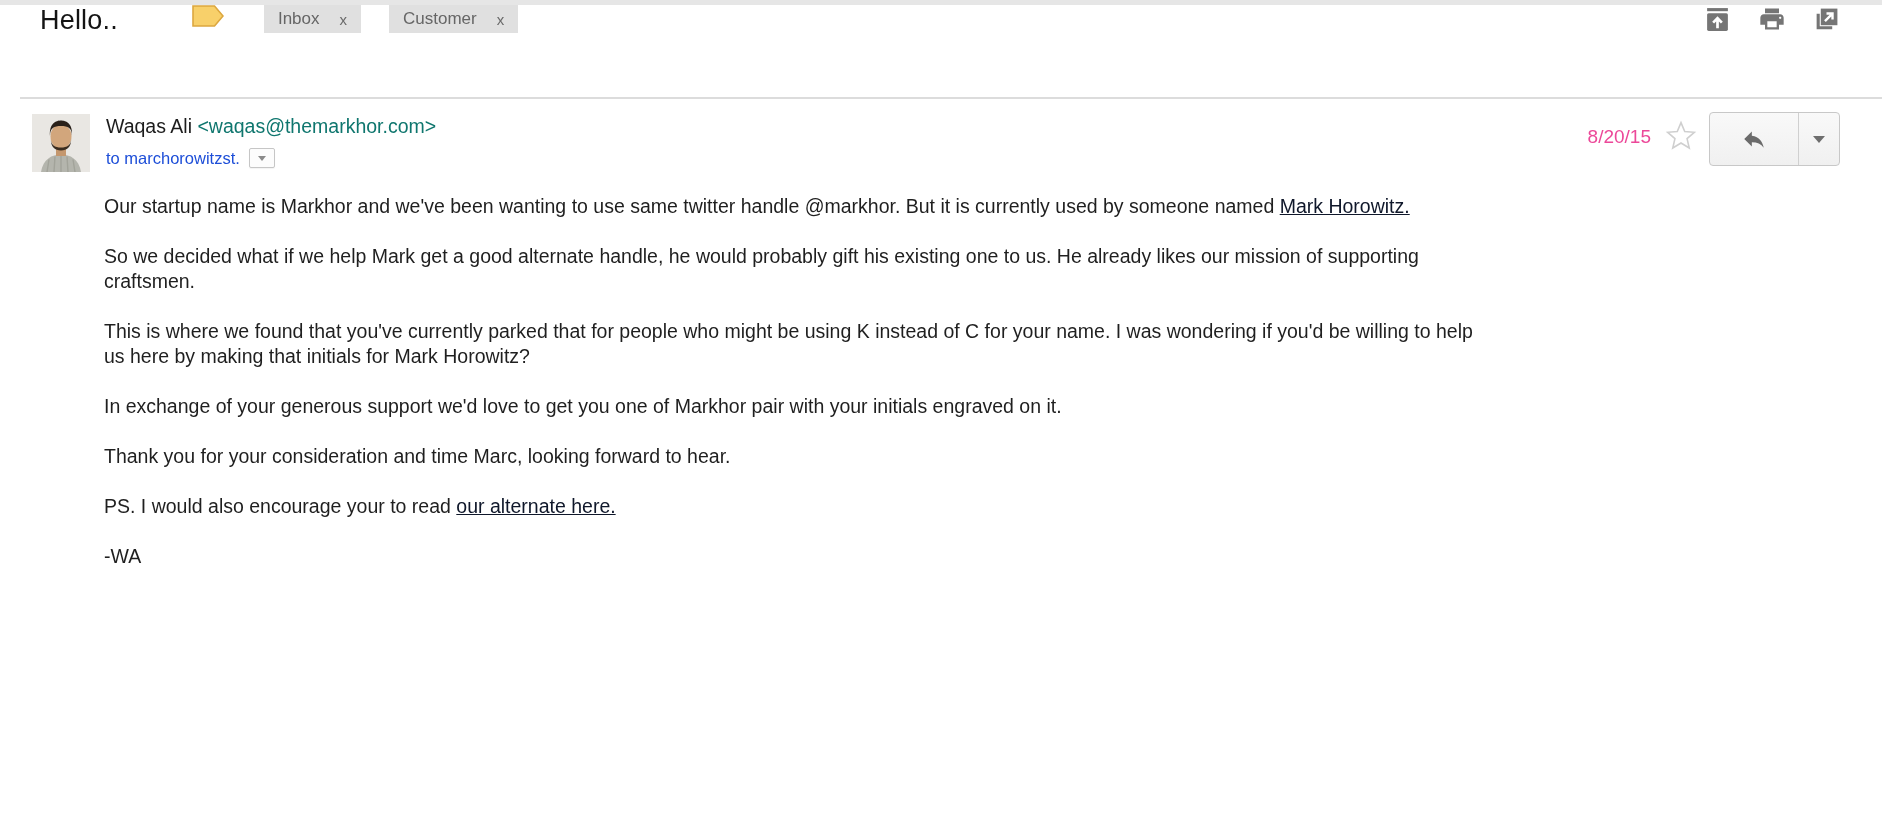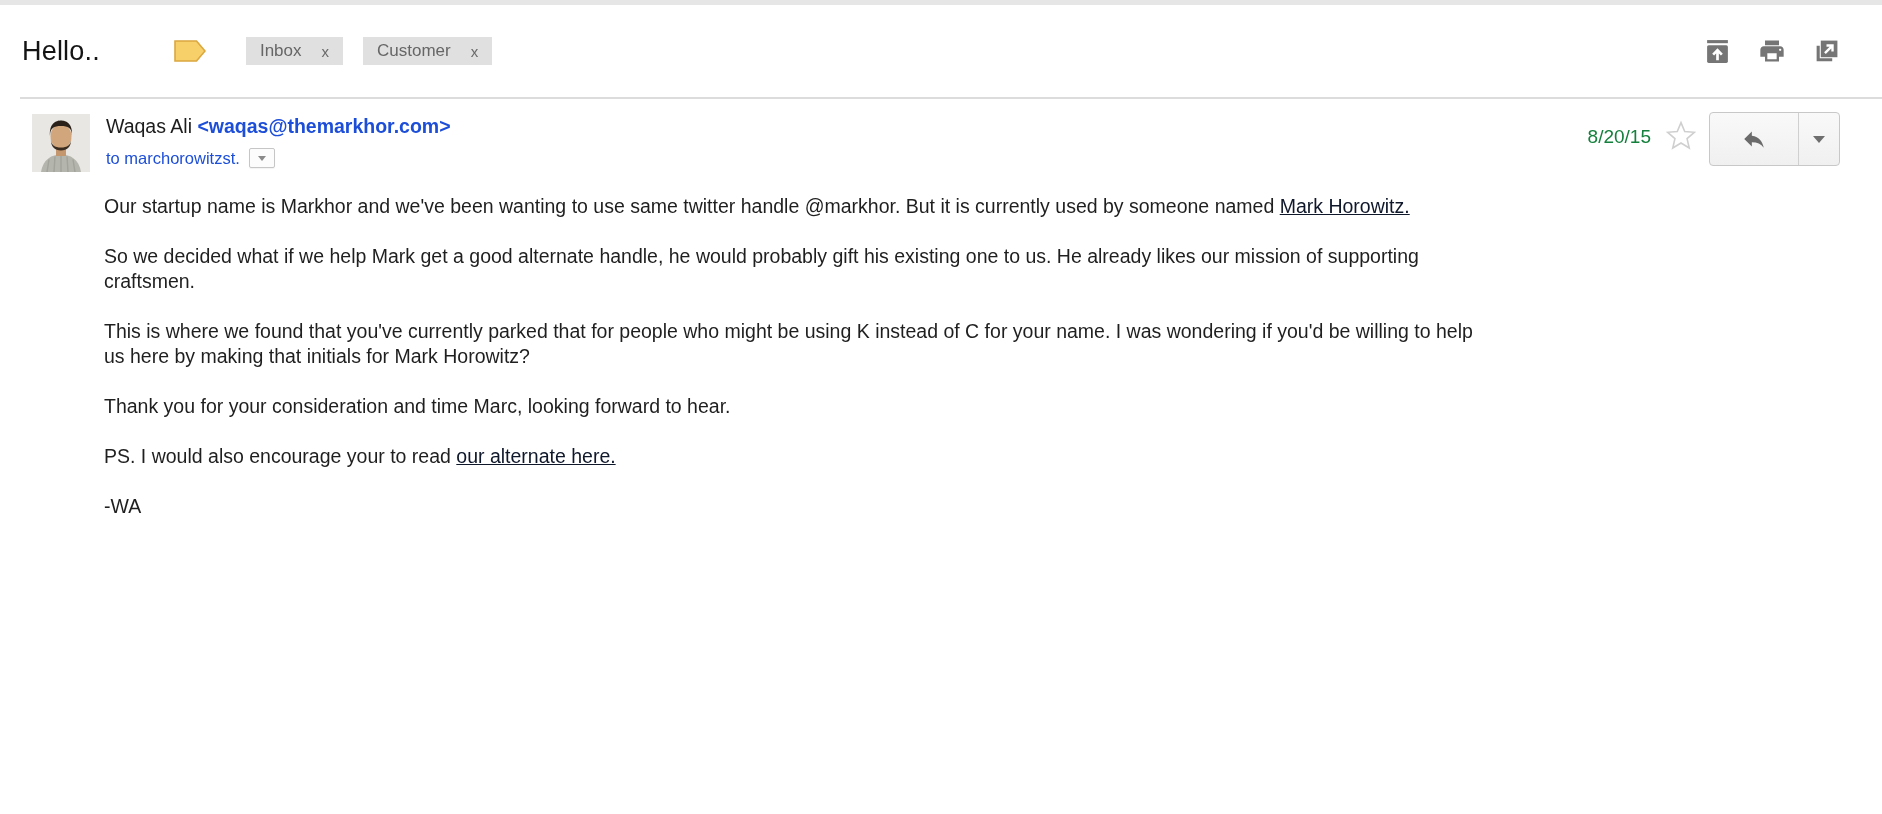"Hello.." .subject-row { align-items: center -> flex-start; padding: 0 42px 0 22px -> 0 42px 0 40px }
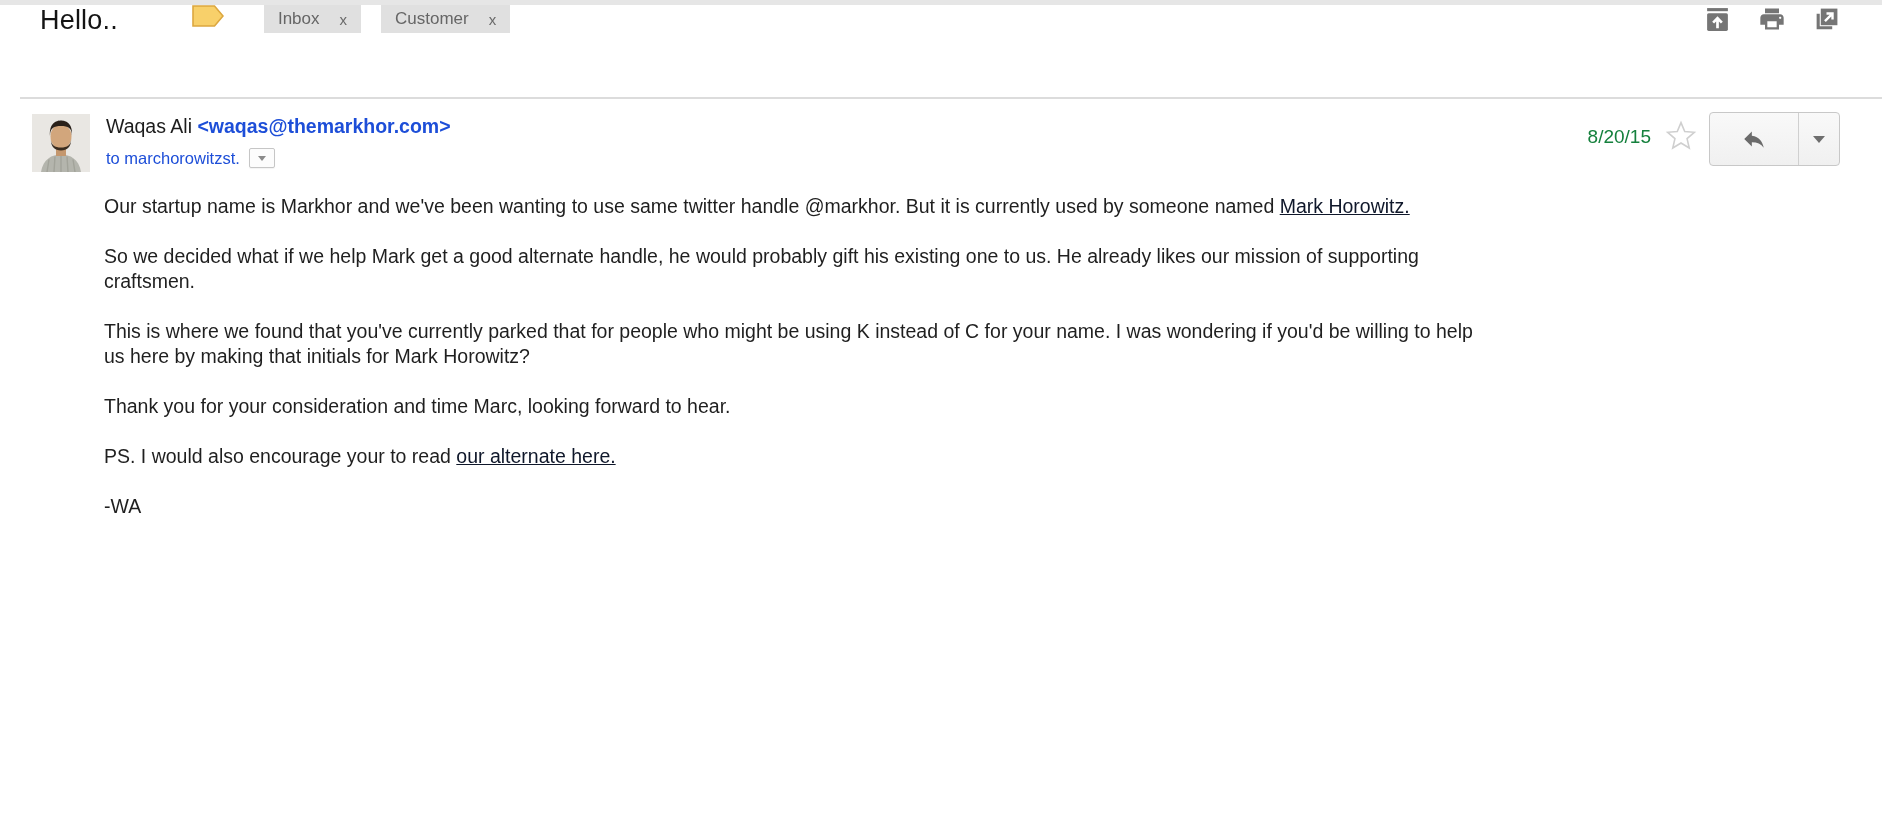"Inbox" .chips { gap: 20px -> 28px }
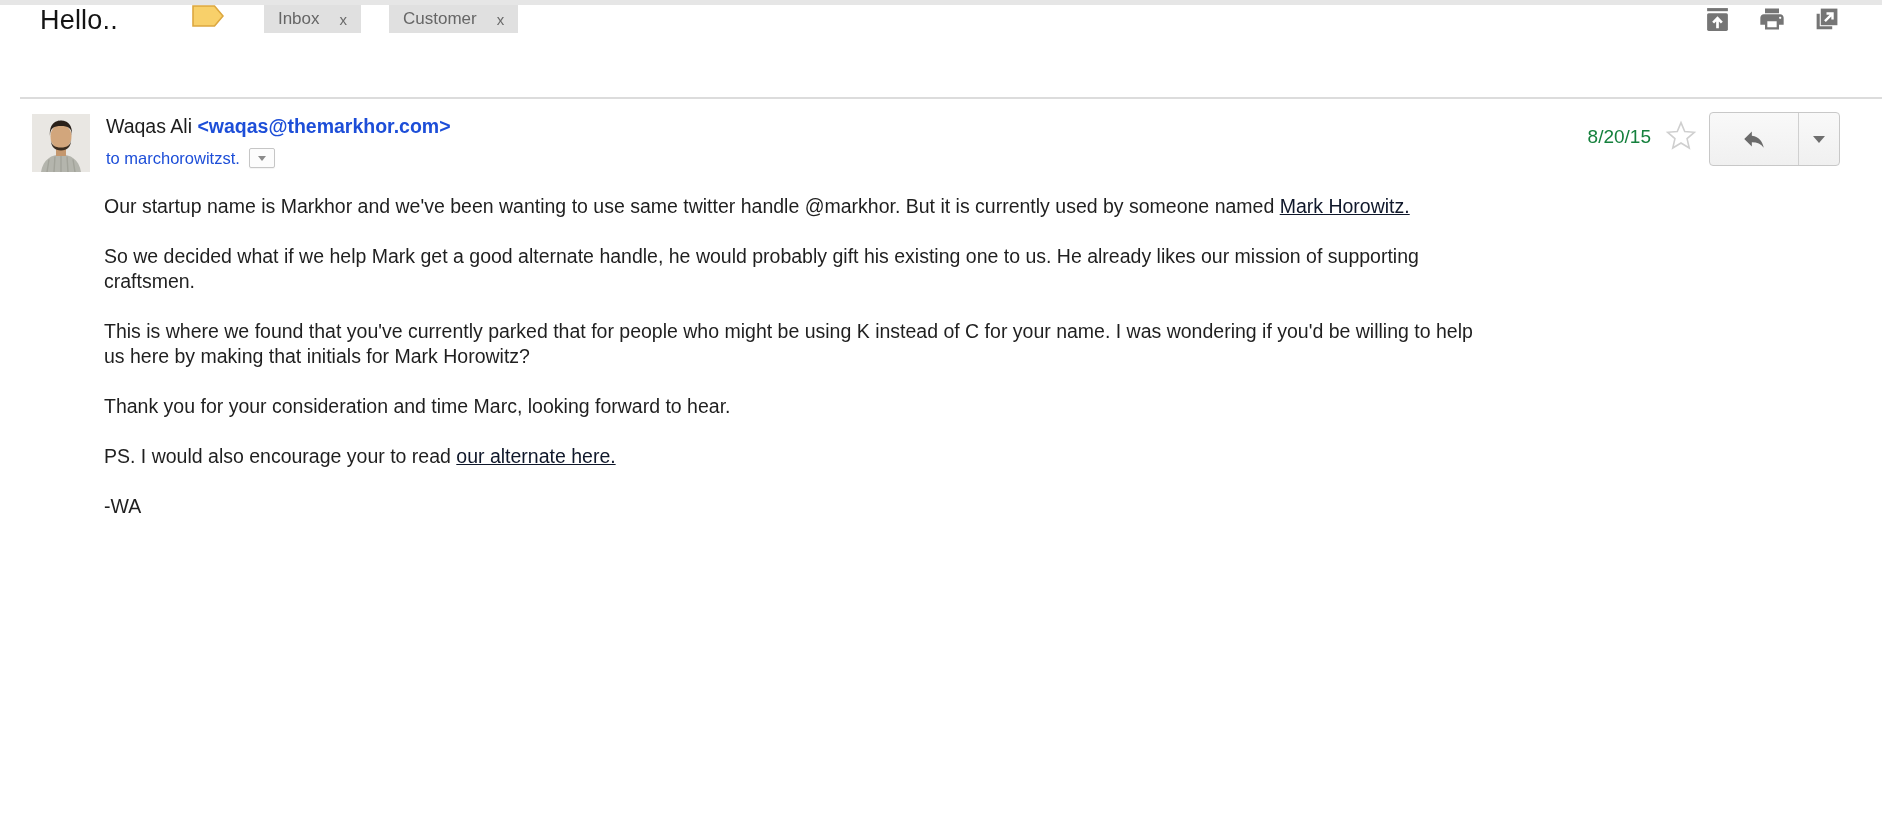"<waqas@themarkhor.com>" .sender-email { color: #1d4ed8 -> #0f766e; font-weight: bold -> normal }
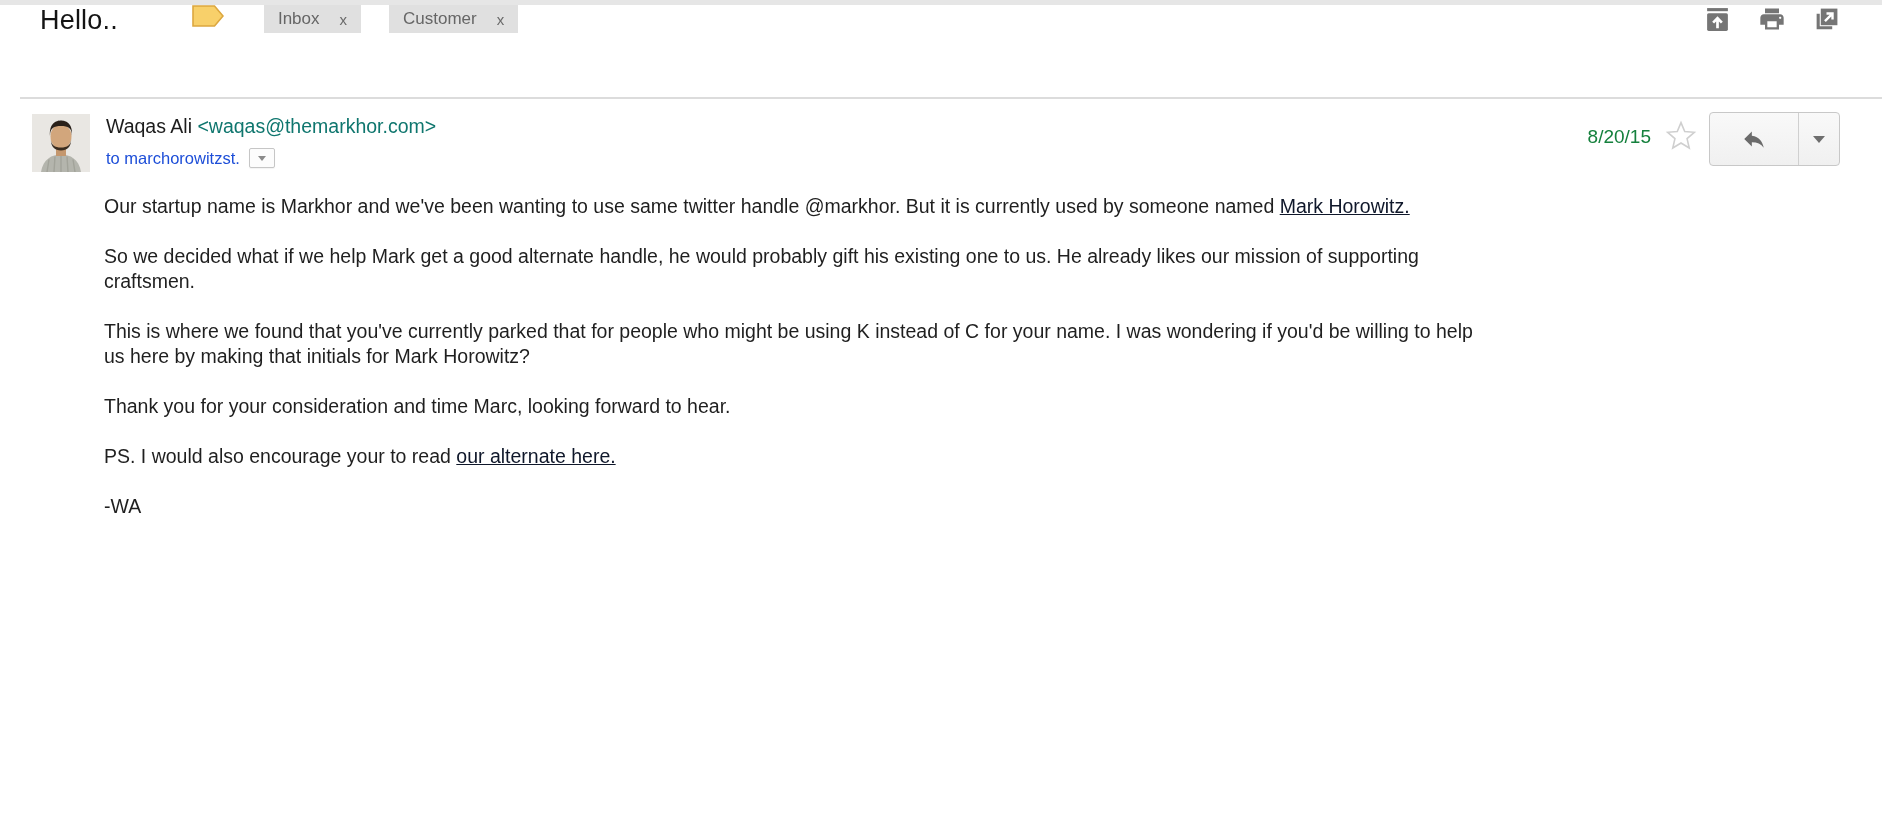"8/20/15" .msg-date { color: #15803d -> #ec4899 }
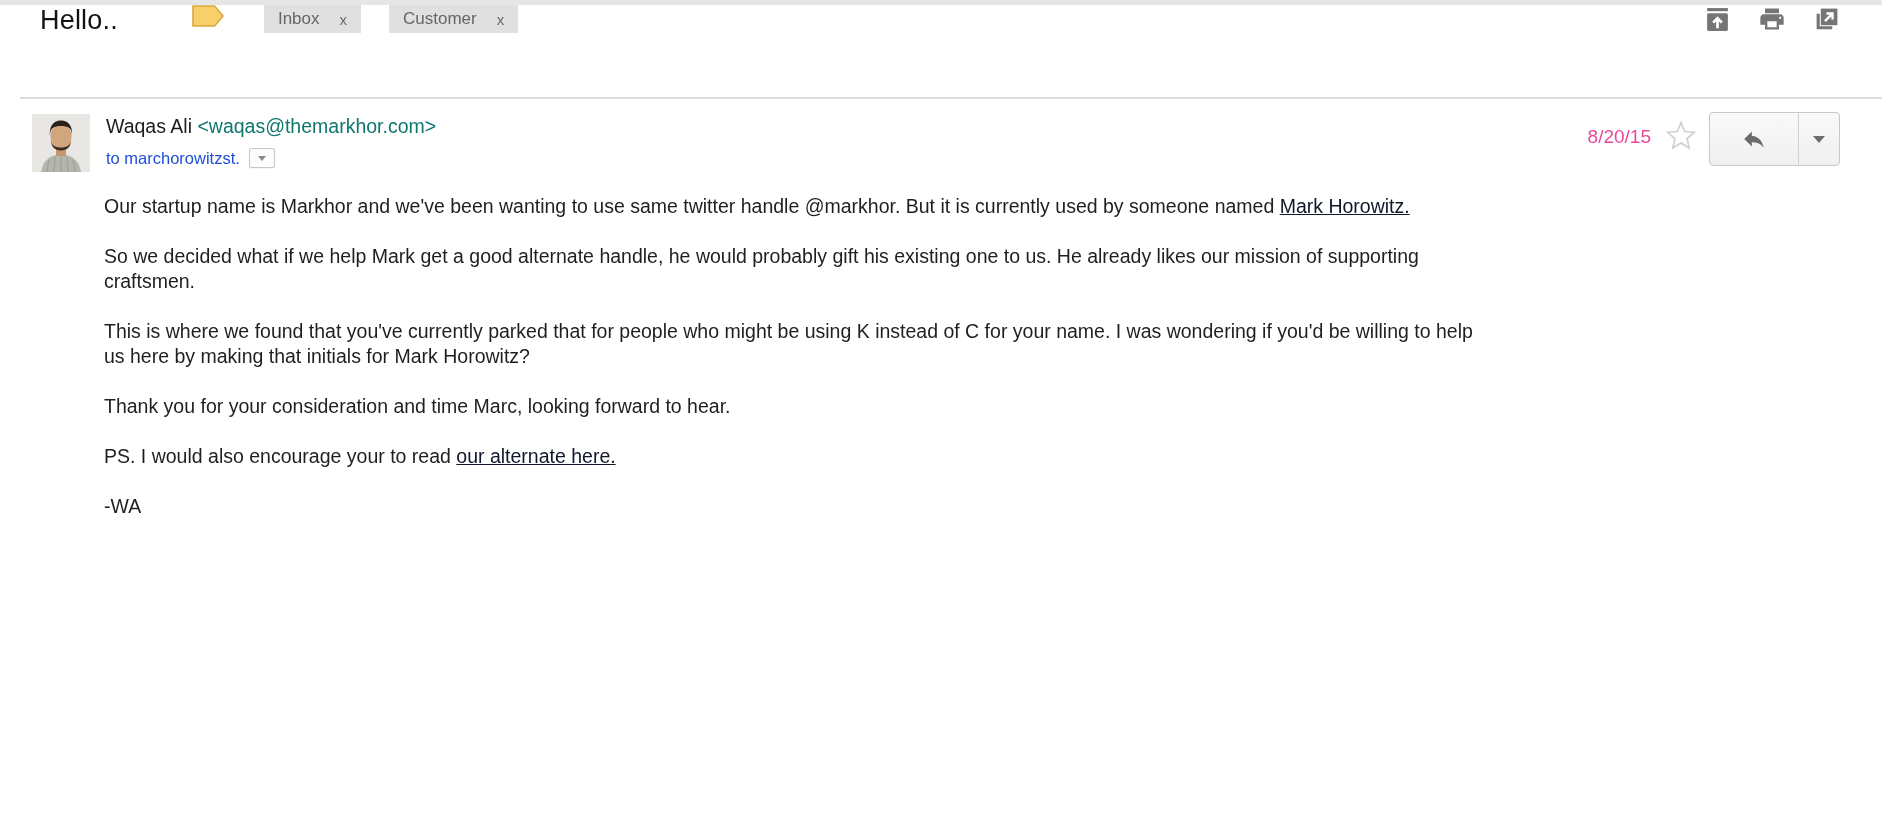"In exchange of your generous" p { html: none -> <p><span>In exchange of your generous support we'd love to get you one of Markhor pair with your initials engraved on it.</span></p> }
